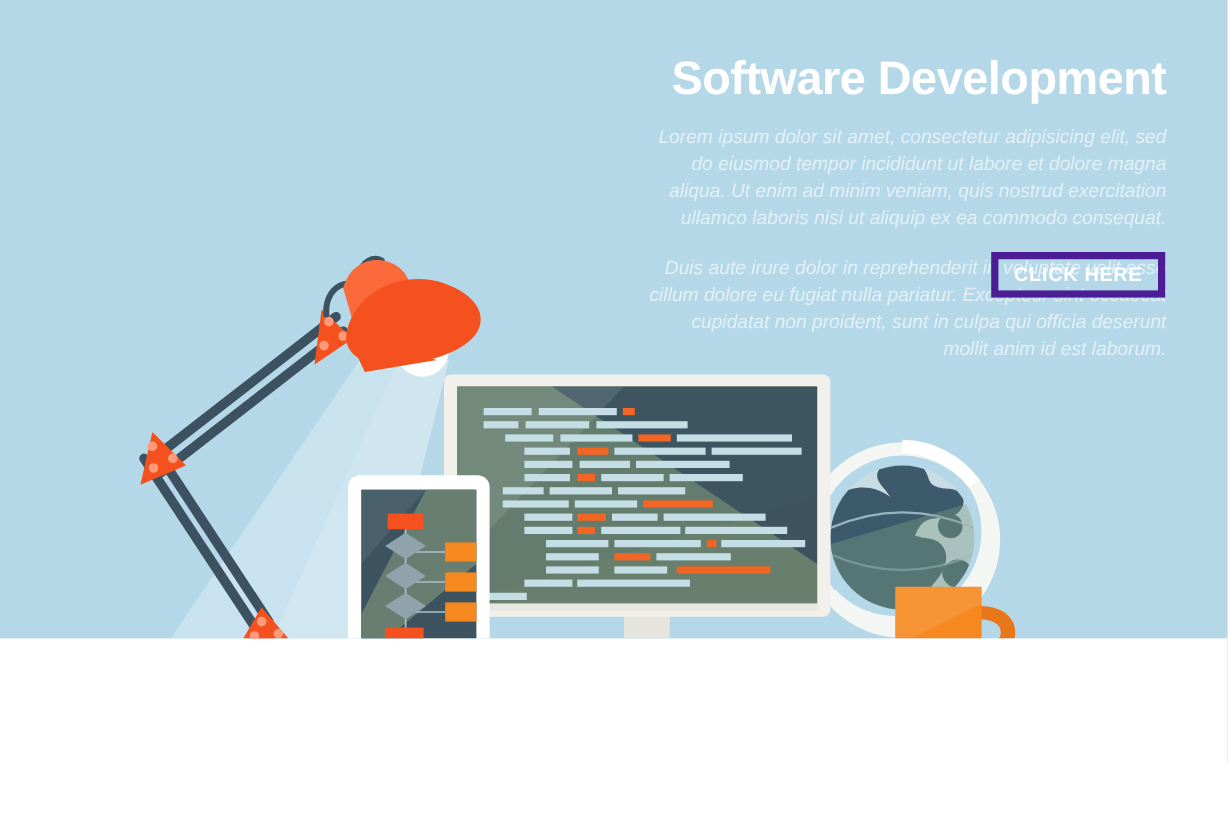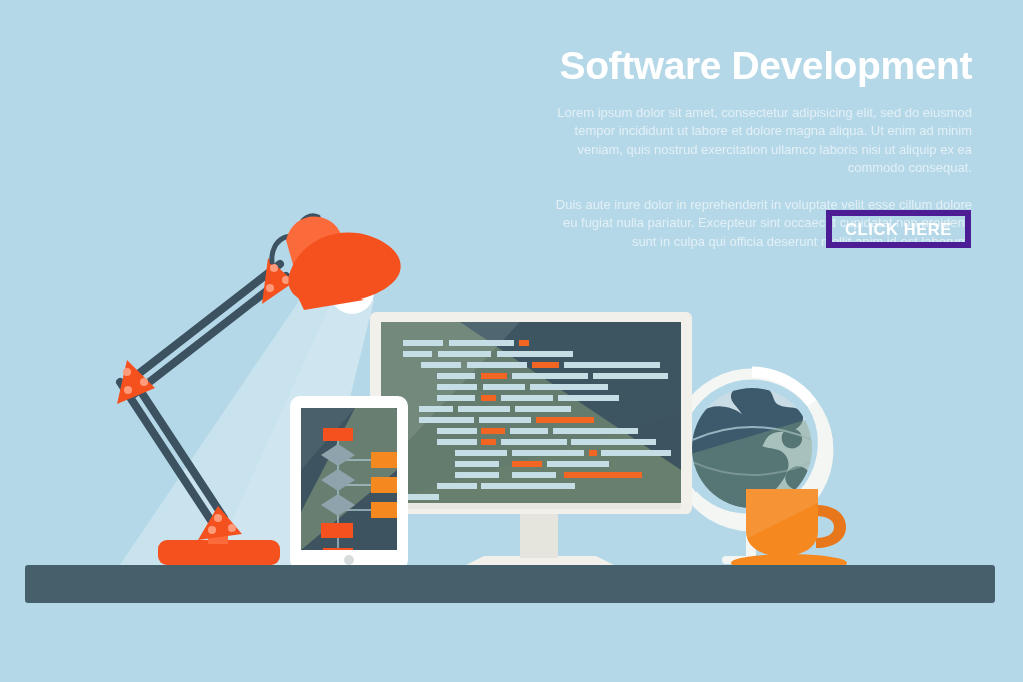"Software Development" #stage { height: 682px -> 532px }
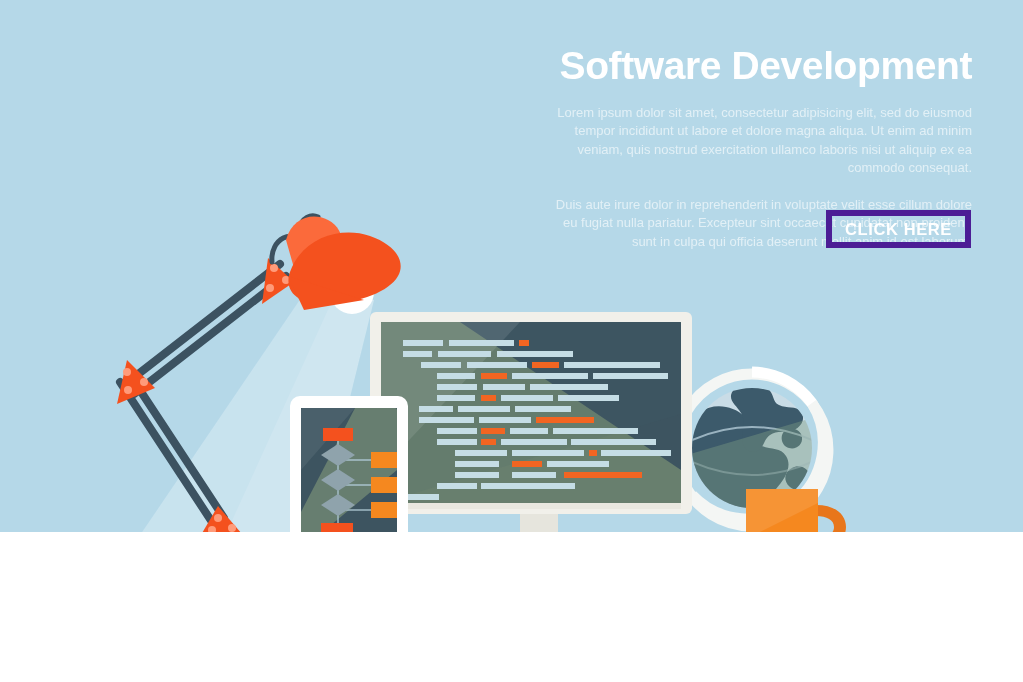"Lorem ipsum dolor sit amet," #headline .para { font-size: 13px -> 16px; font-style: none -> italic }
